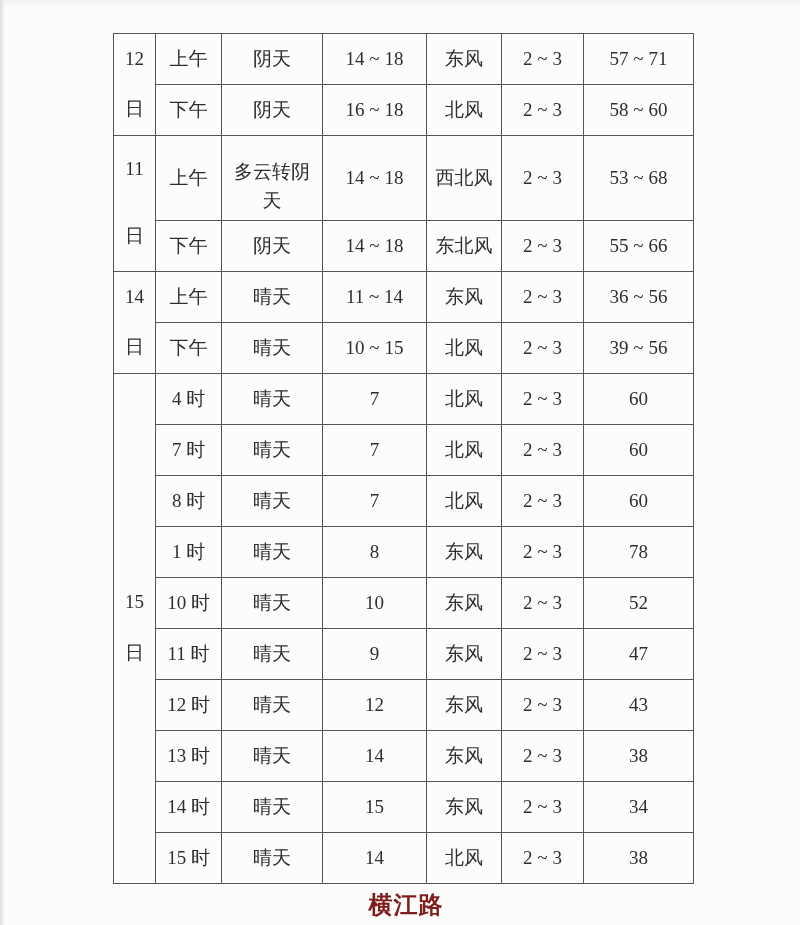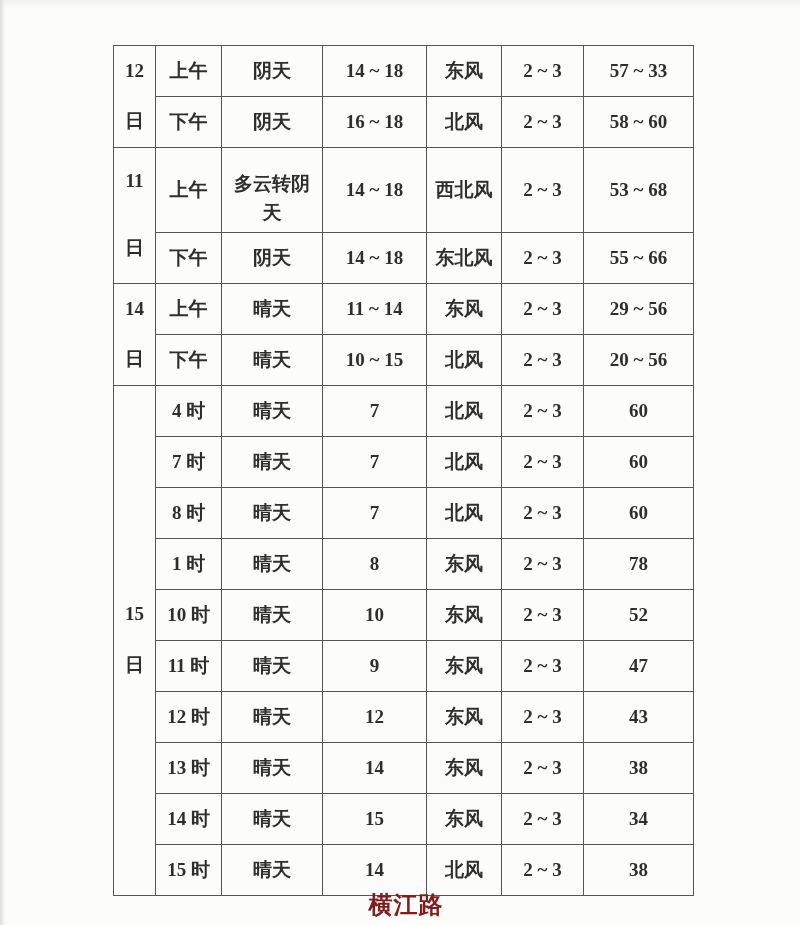"12" table.forecast { font-weight: bold -> none; top: 45px -> 33px }
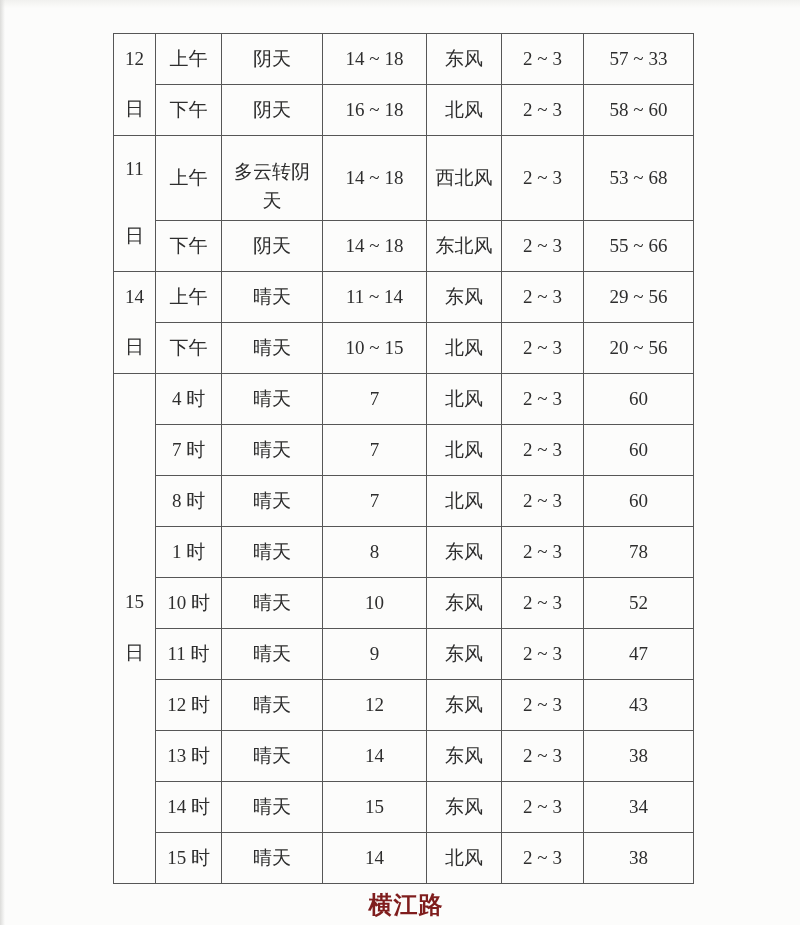"57 ~ 33" td { text: 33 -> 71 }
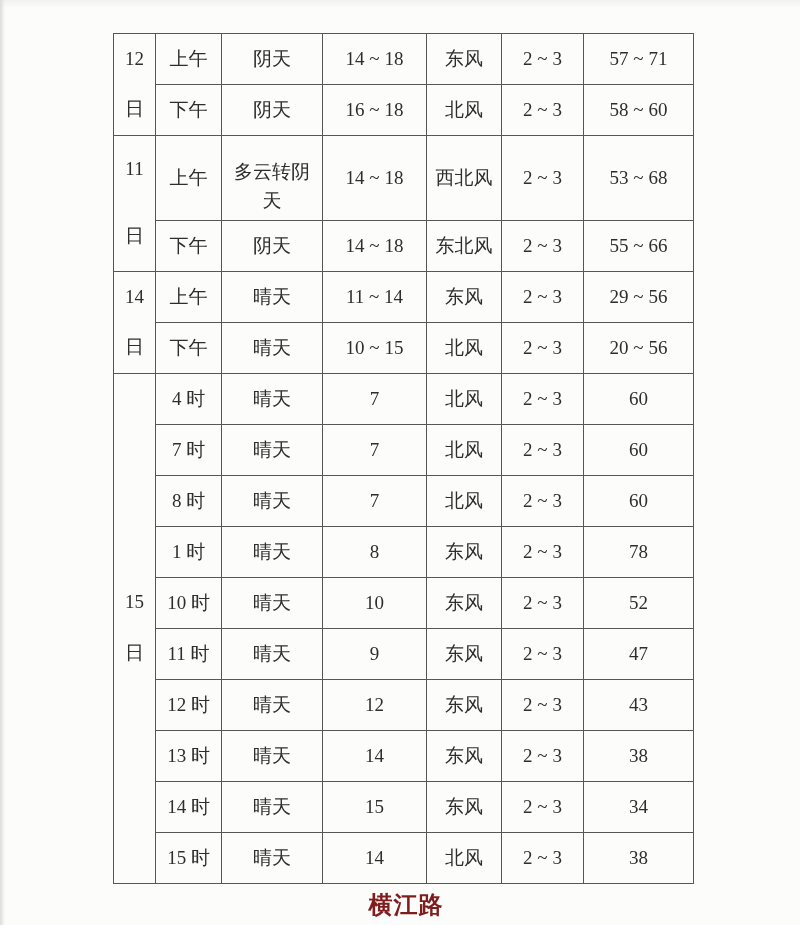"29 ~ 56" td { text: 29 -> 36 }
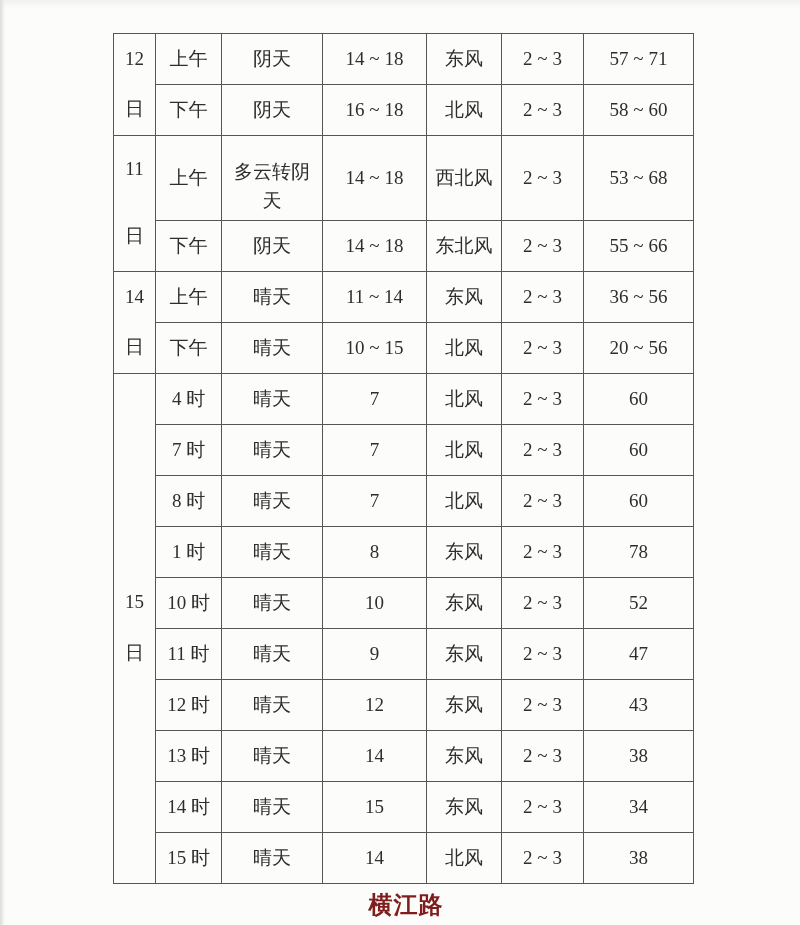"20 ~ 56" td { text: 20 -> 39 }
